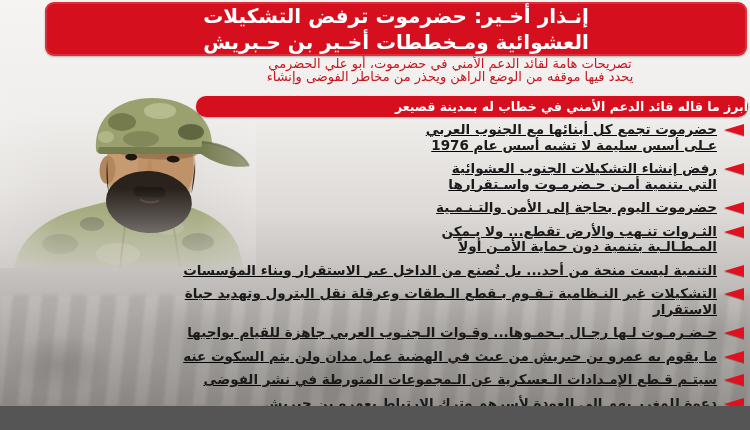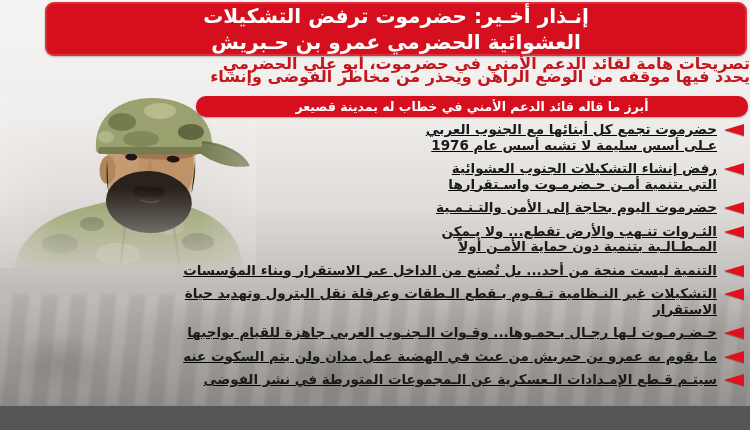"العشوائية الحضرمي عمرو بن حـبريش" div { text: الحضرمي عمرو -> ومـخططات أخـير }
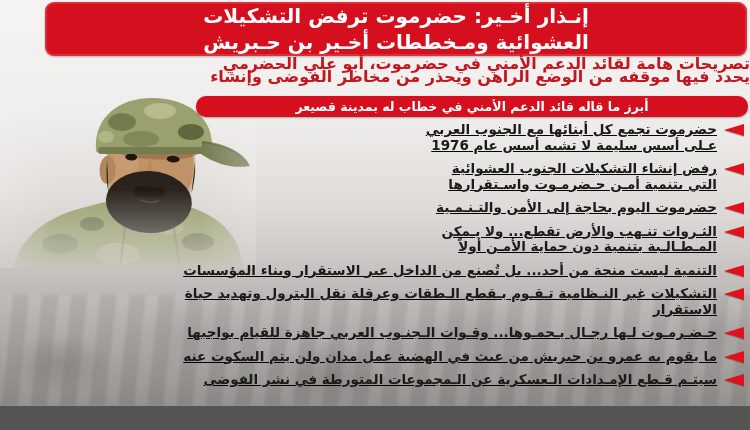"تصريحات هامة لقائد الدعم الأمني" .intro { font-size: 16px -> 13px; font-weight: bold -> normal; text-align: none -> center }
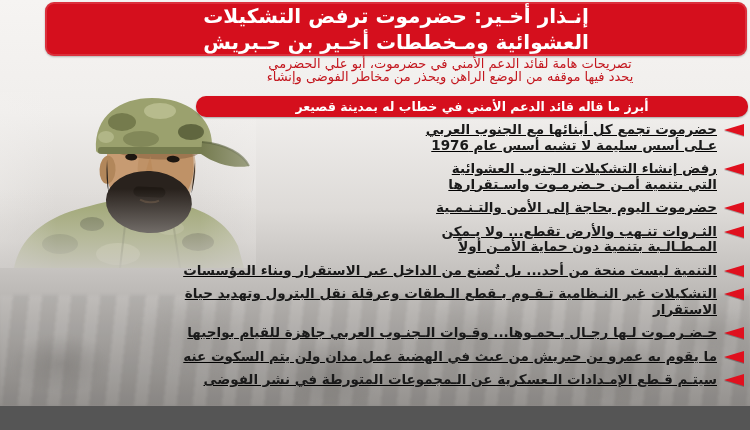"أبرز ما قاله قائد الدعم" .ribbon { text-align: center -> right }
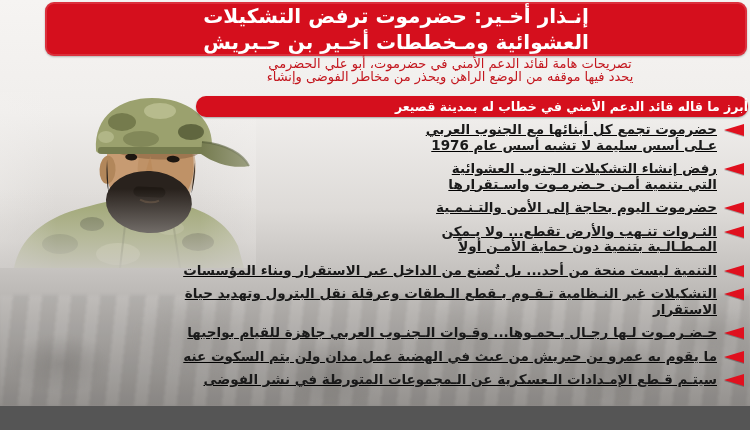"دعوة للمغرر بهم إلى العودة" div.bullet { html: none -> <div> <span></span> <div> <div>دعوة للمغرر بهم إلى العودة لأسرهم وترك الارتباط بعمرو بن حبريش</div> </div> </div> }
